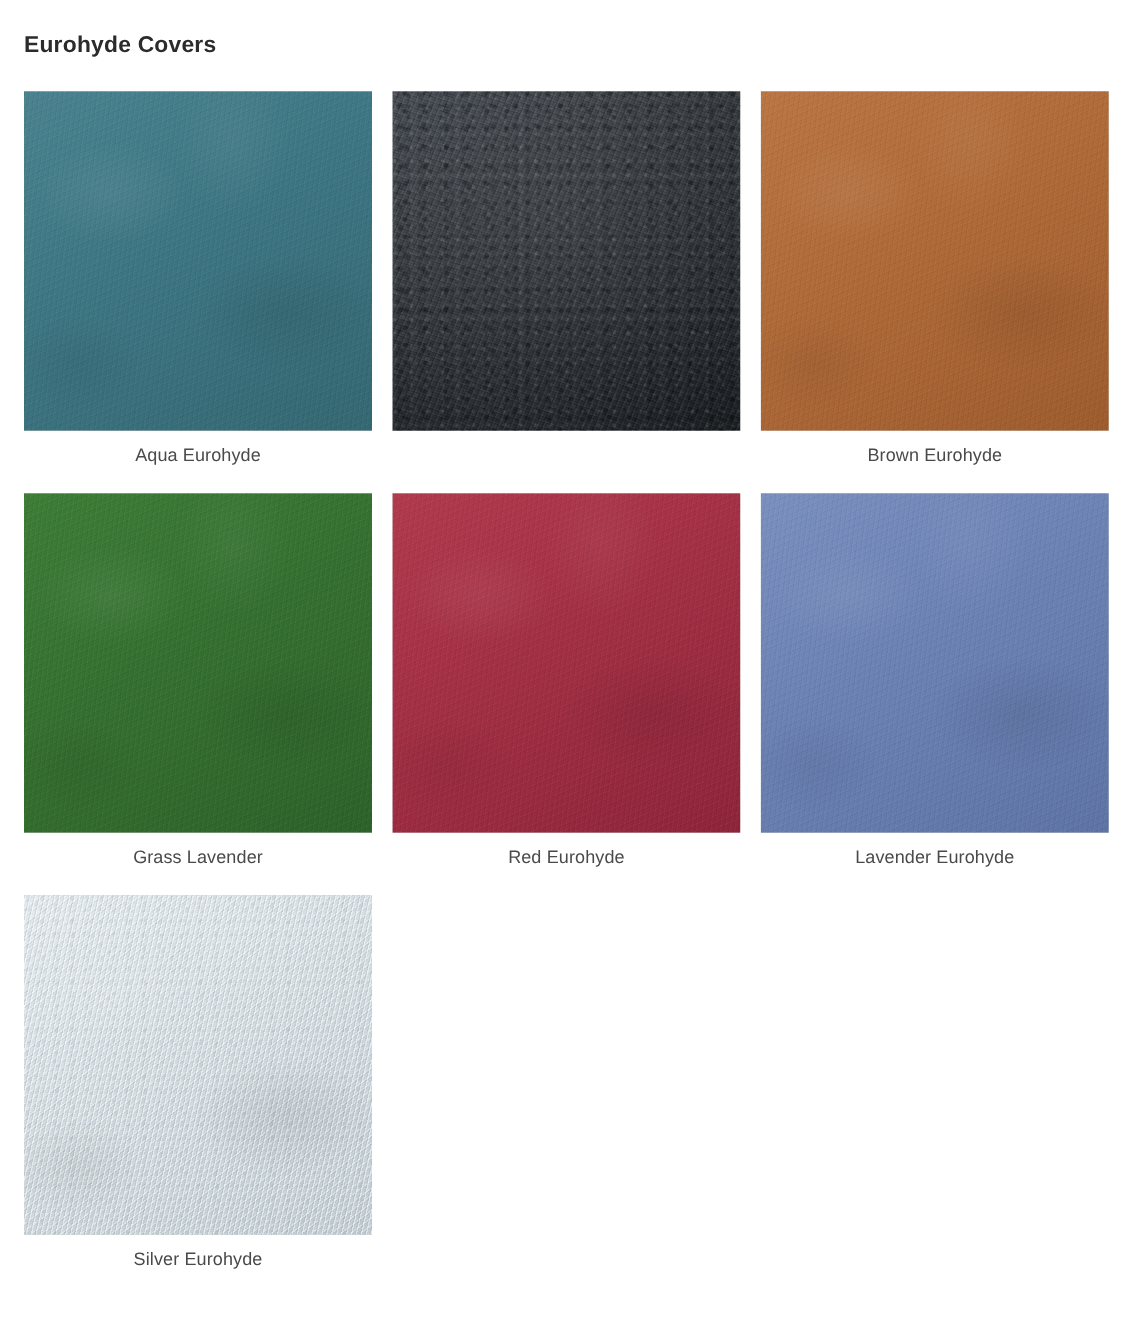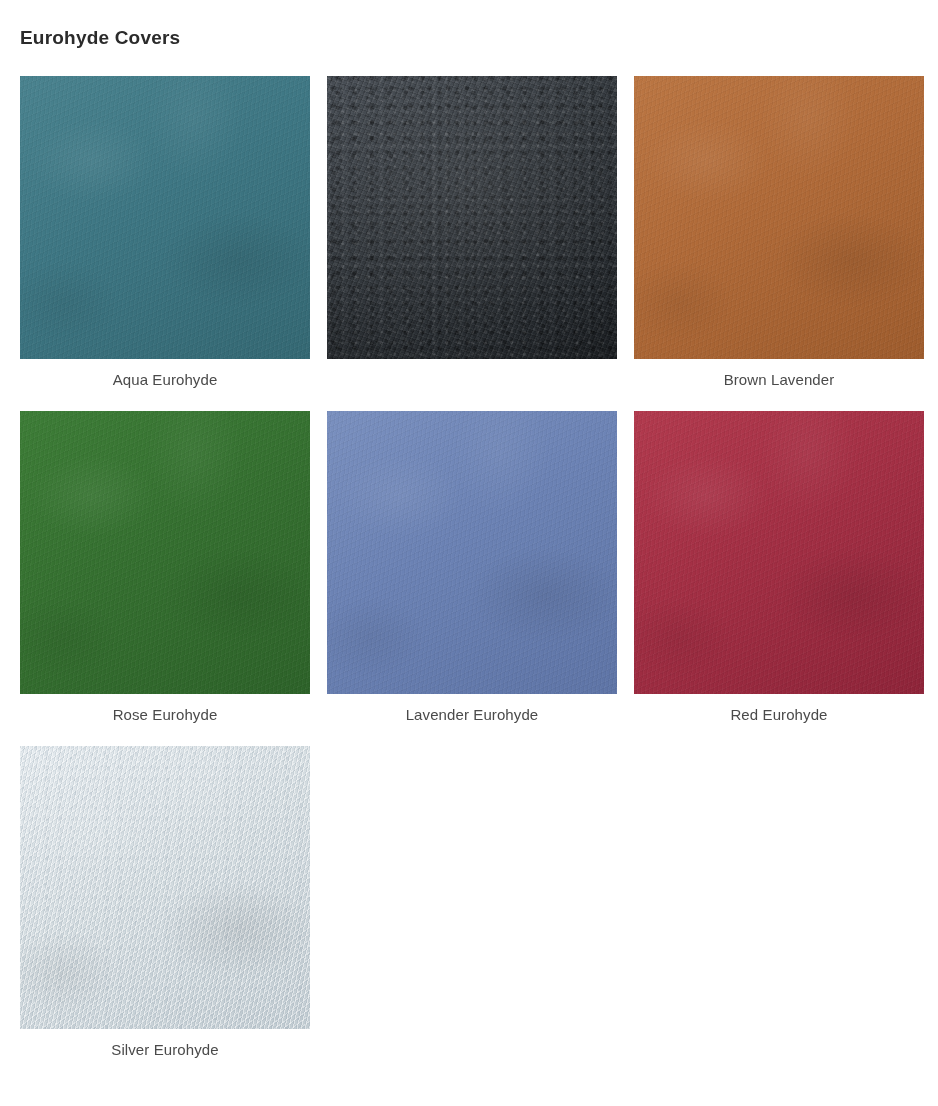"Brown Lavender" div.swatch-label { text: Lavender -> Eurohyde }
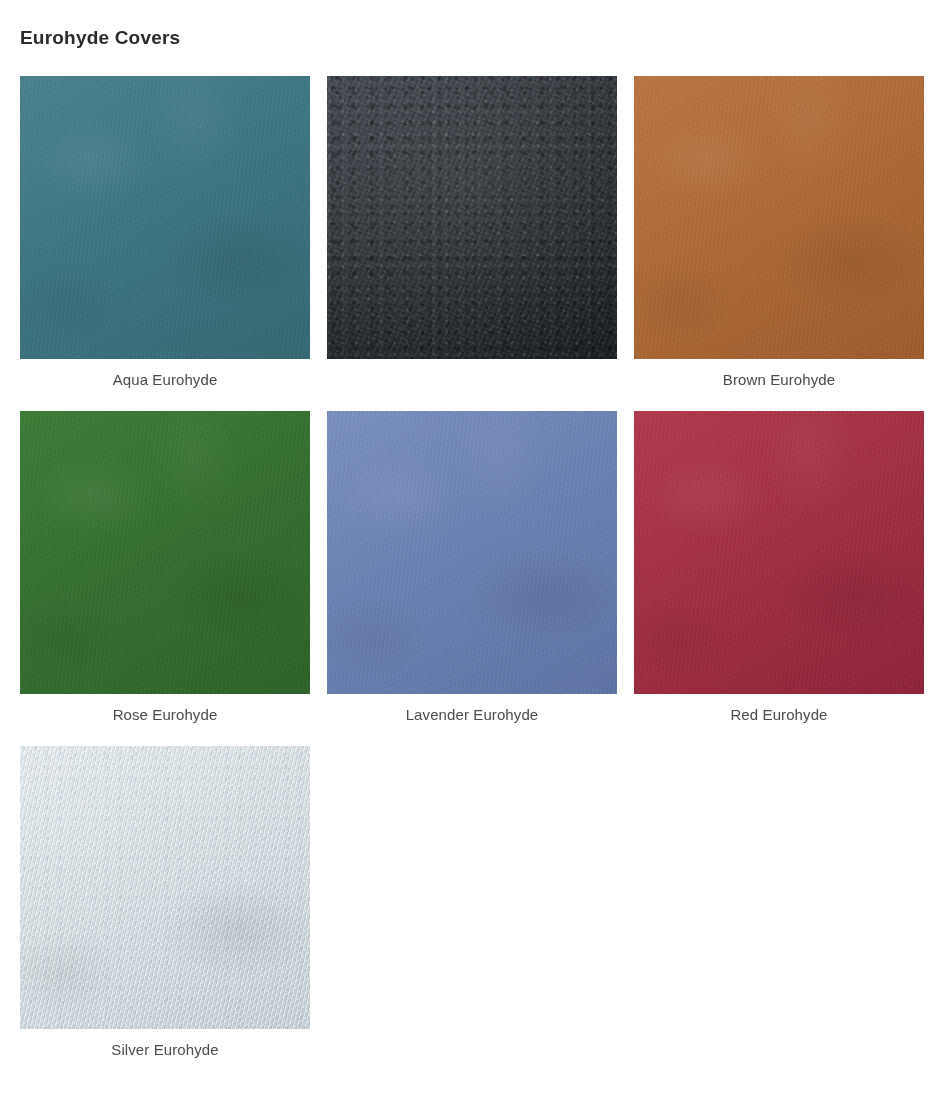"Rose Eurohyde" div.swatch-label { text: Rose Eurohyde -> Grass Lavender }
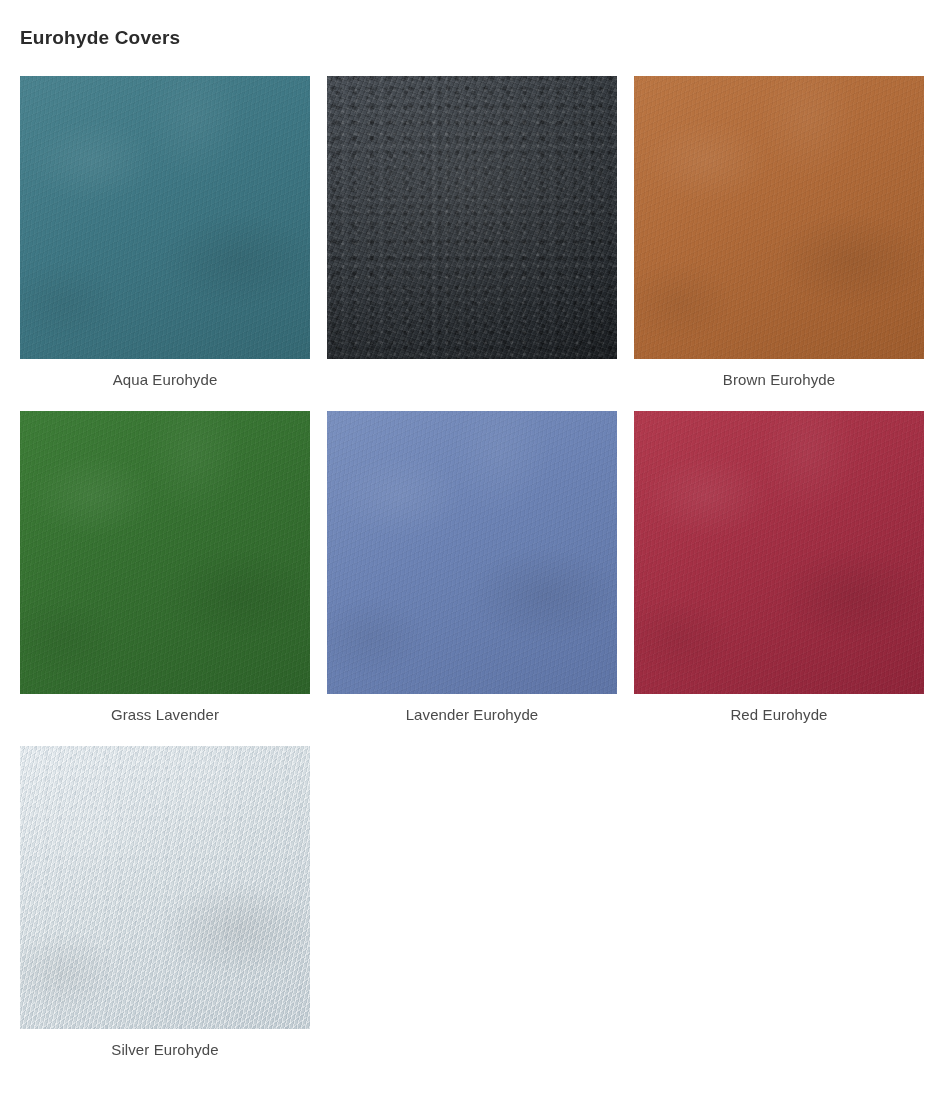"Lavender Eurohyde" div.swatch-cell { order: before "Red Eurohyde" -> after "Red Eurohyde" }
